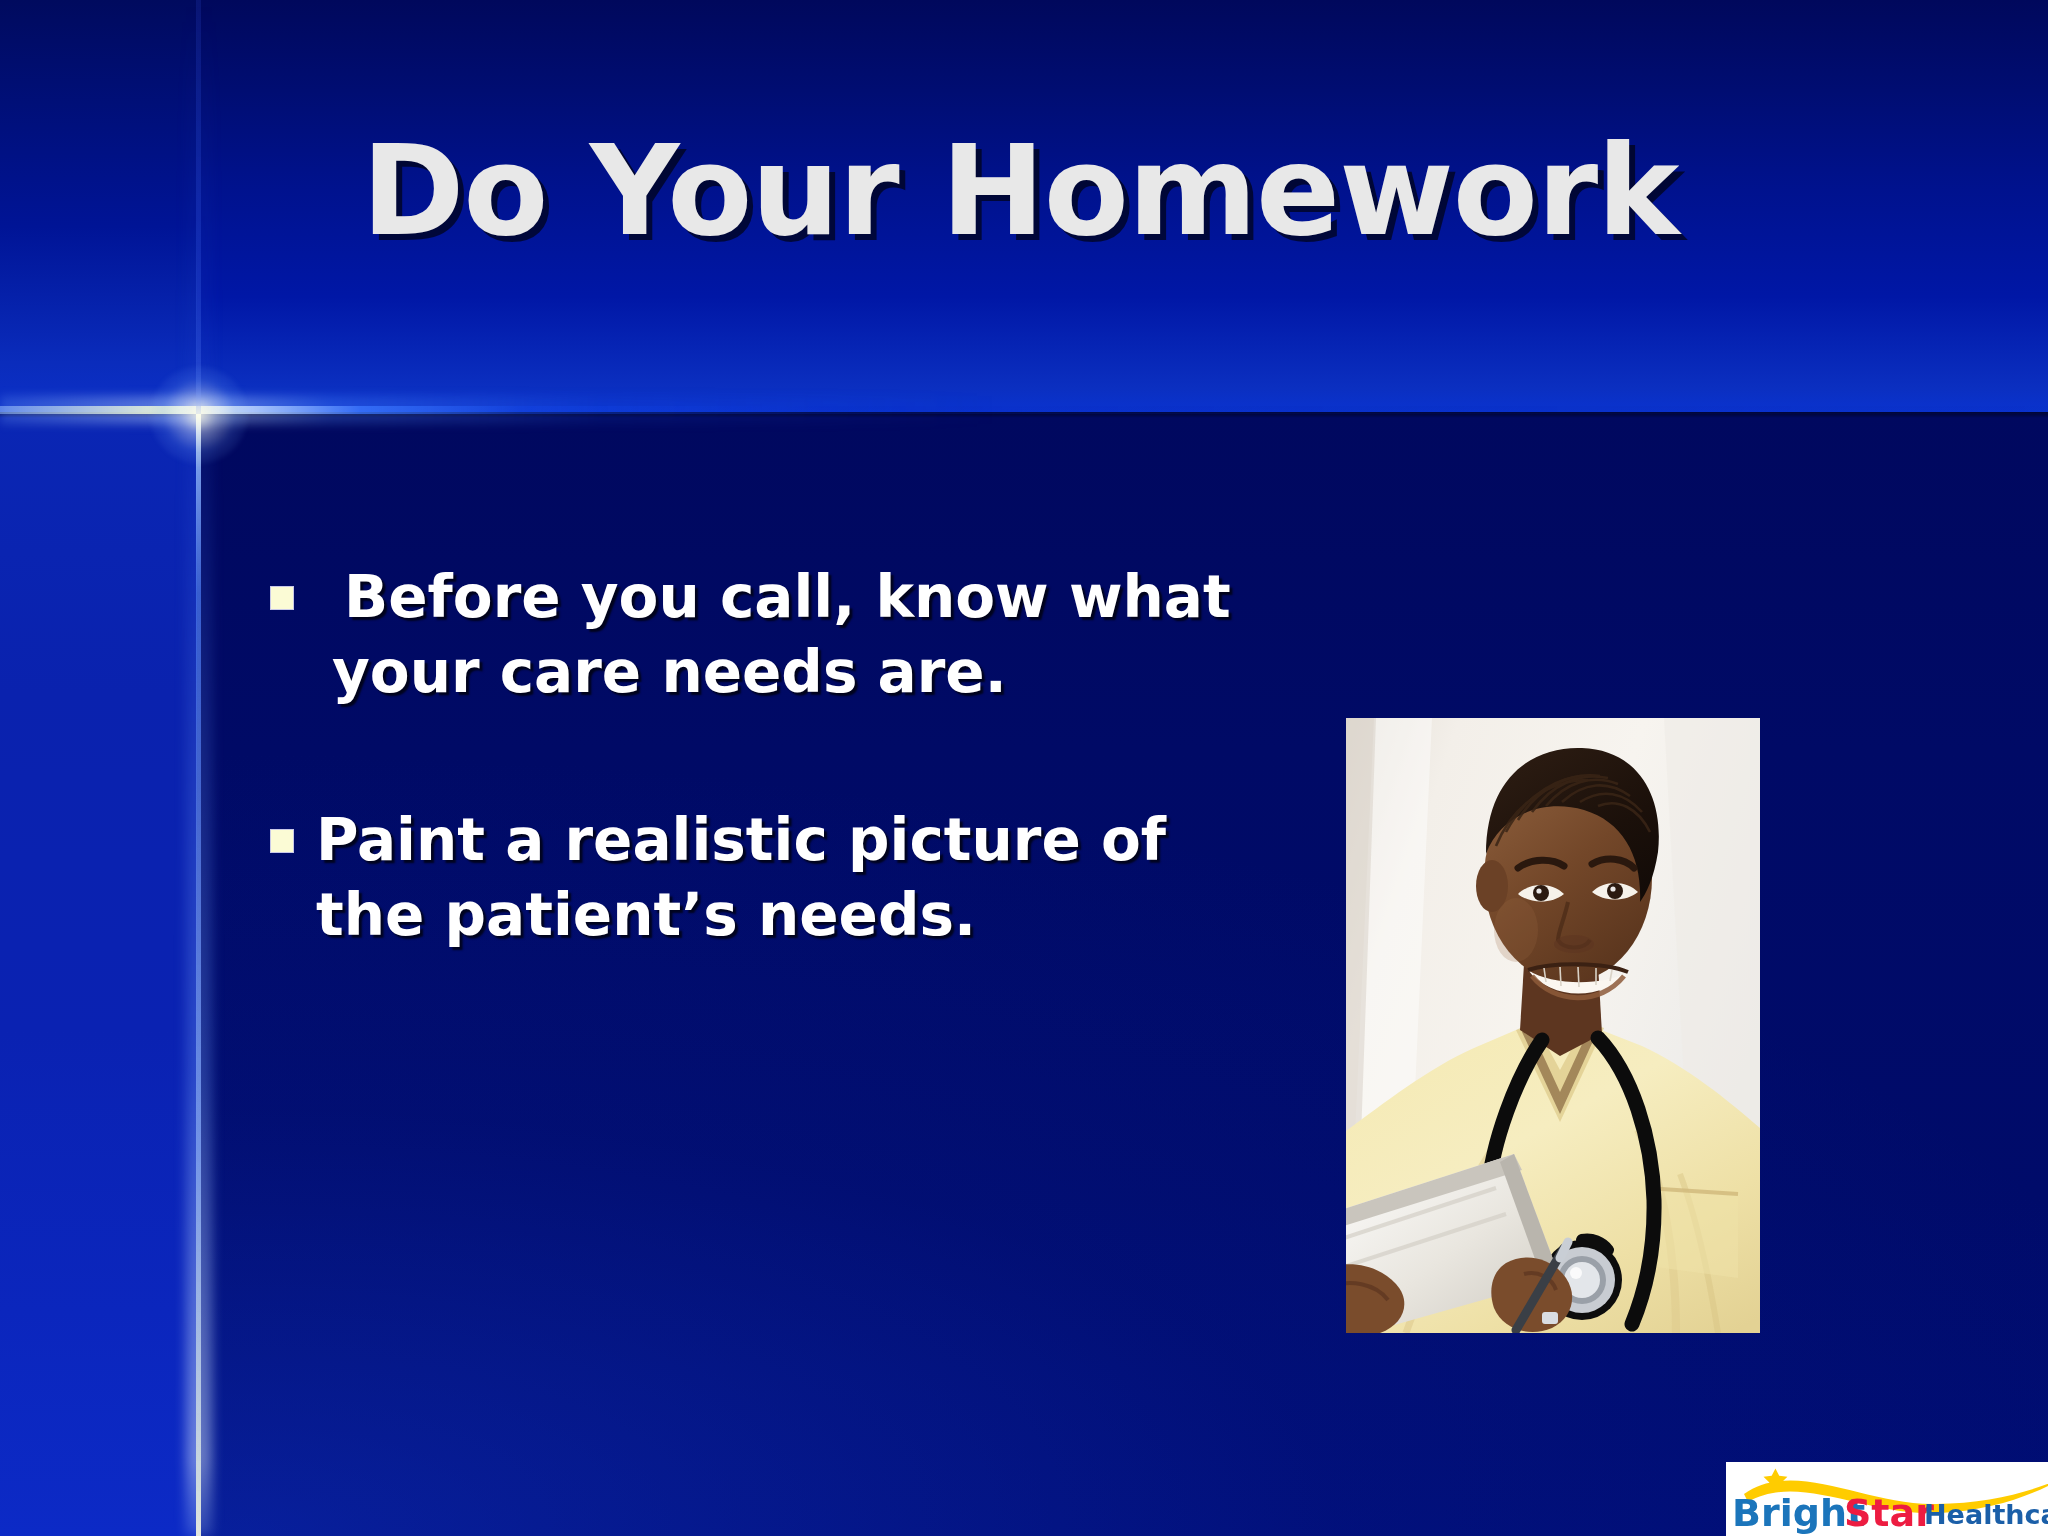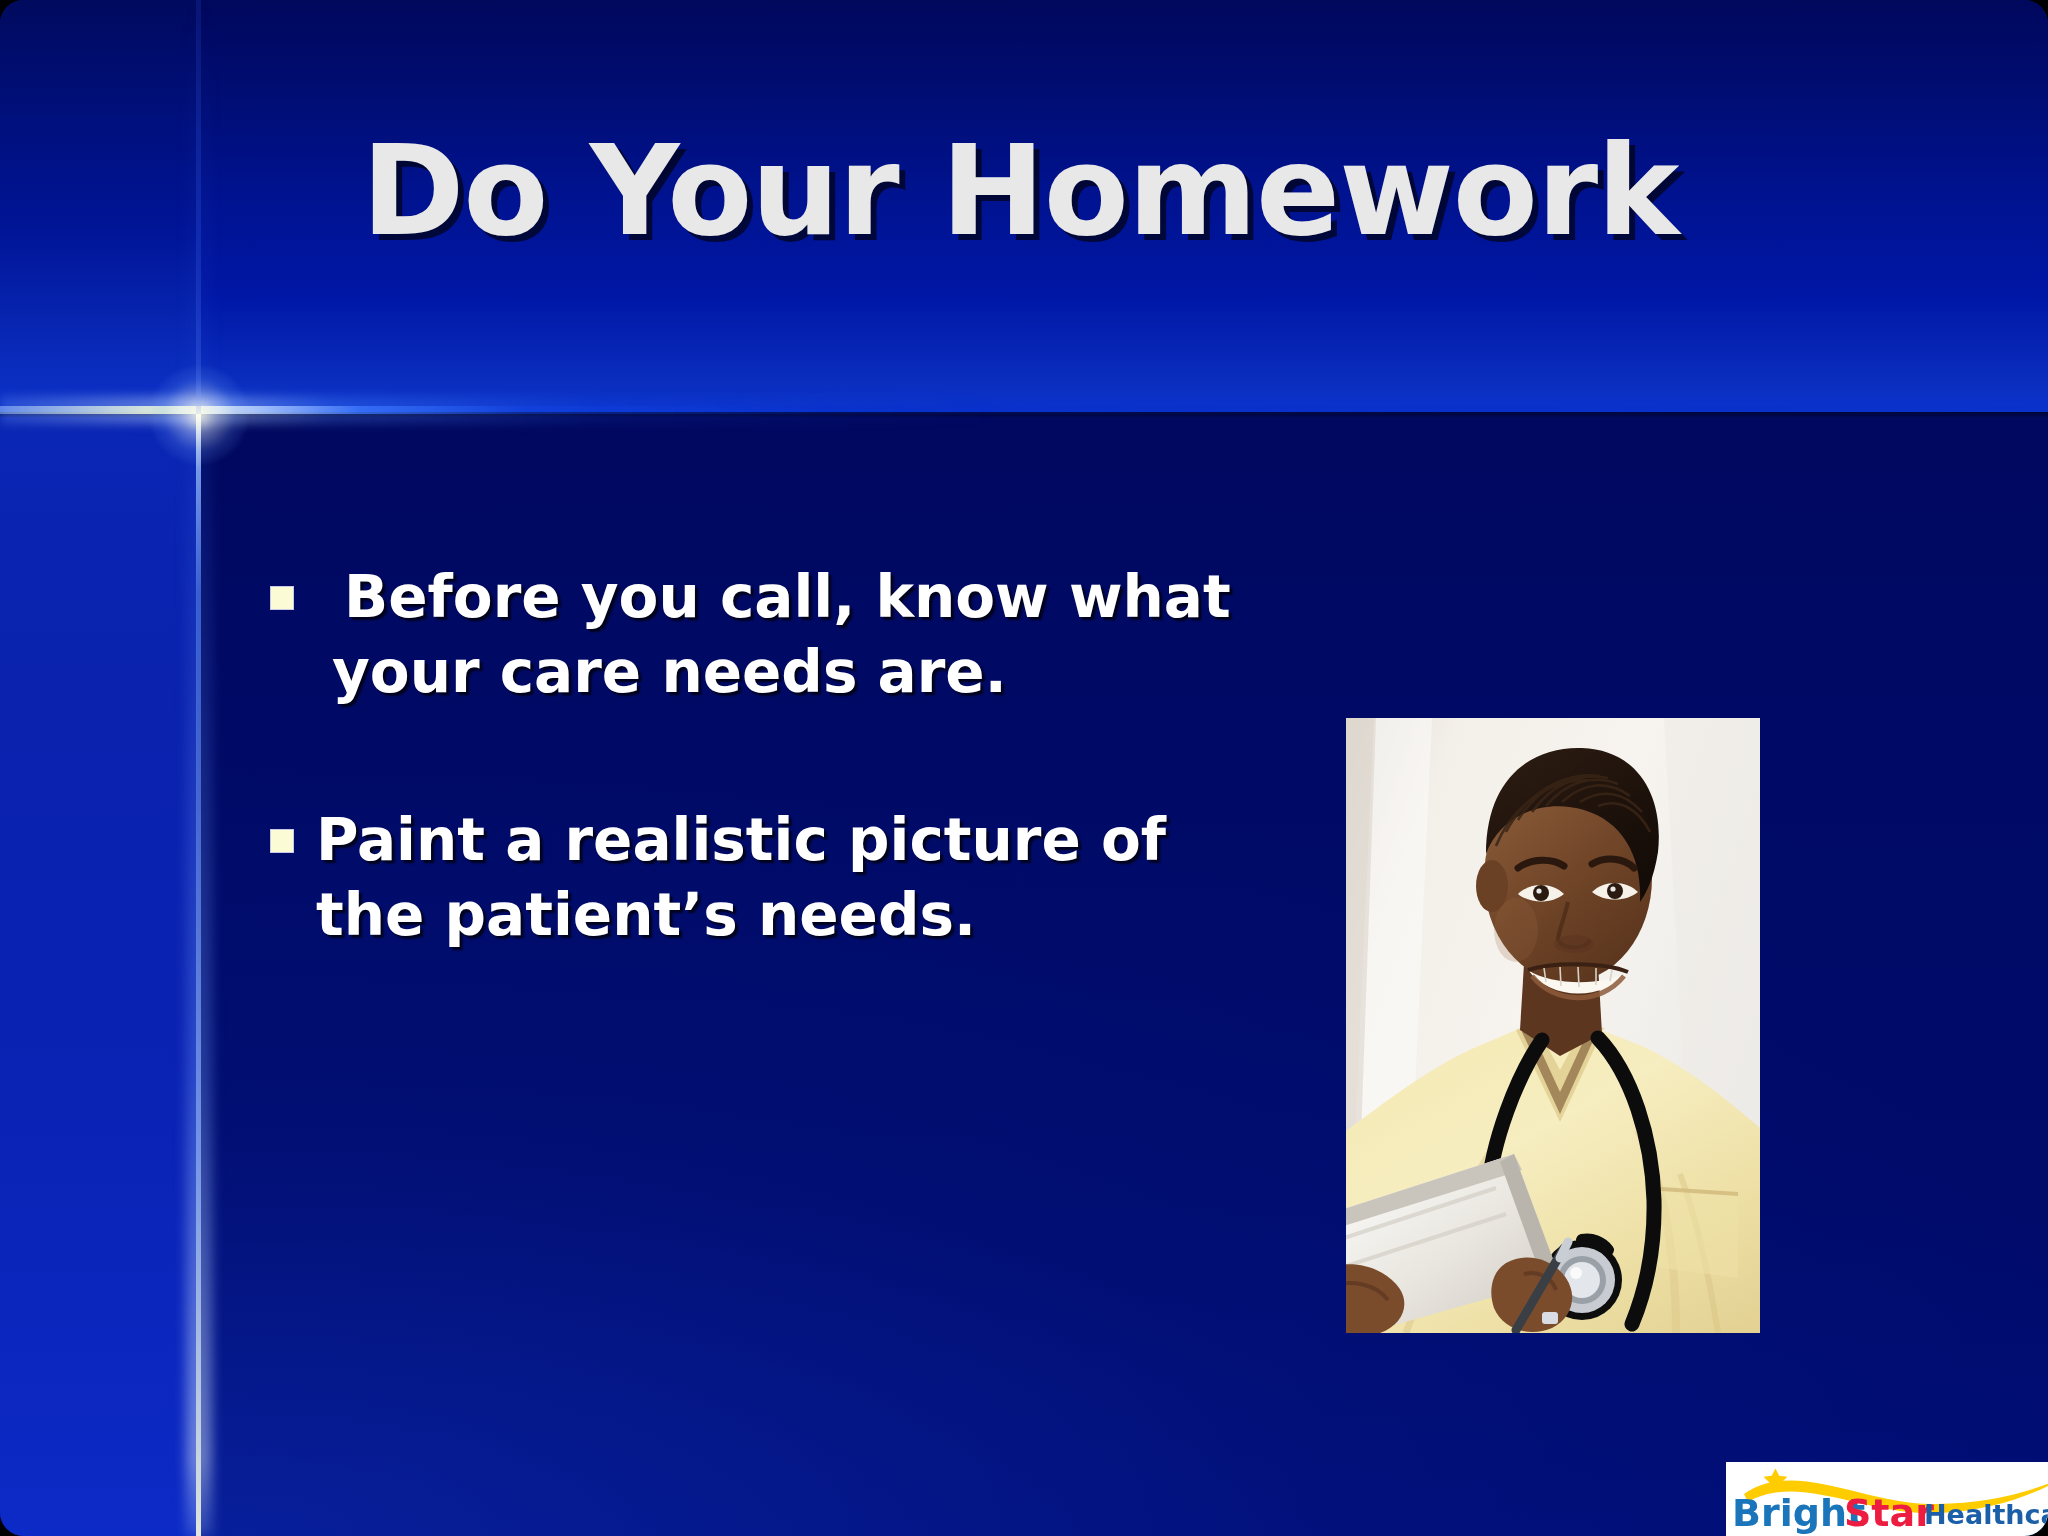"Do Your Homework" #slide { border-radius: 24px -> none }
